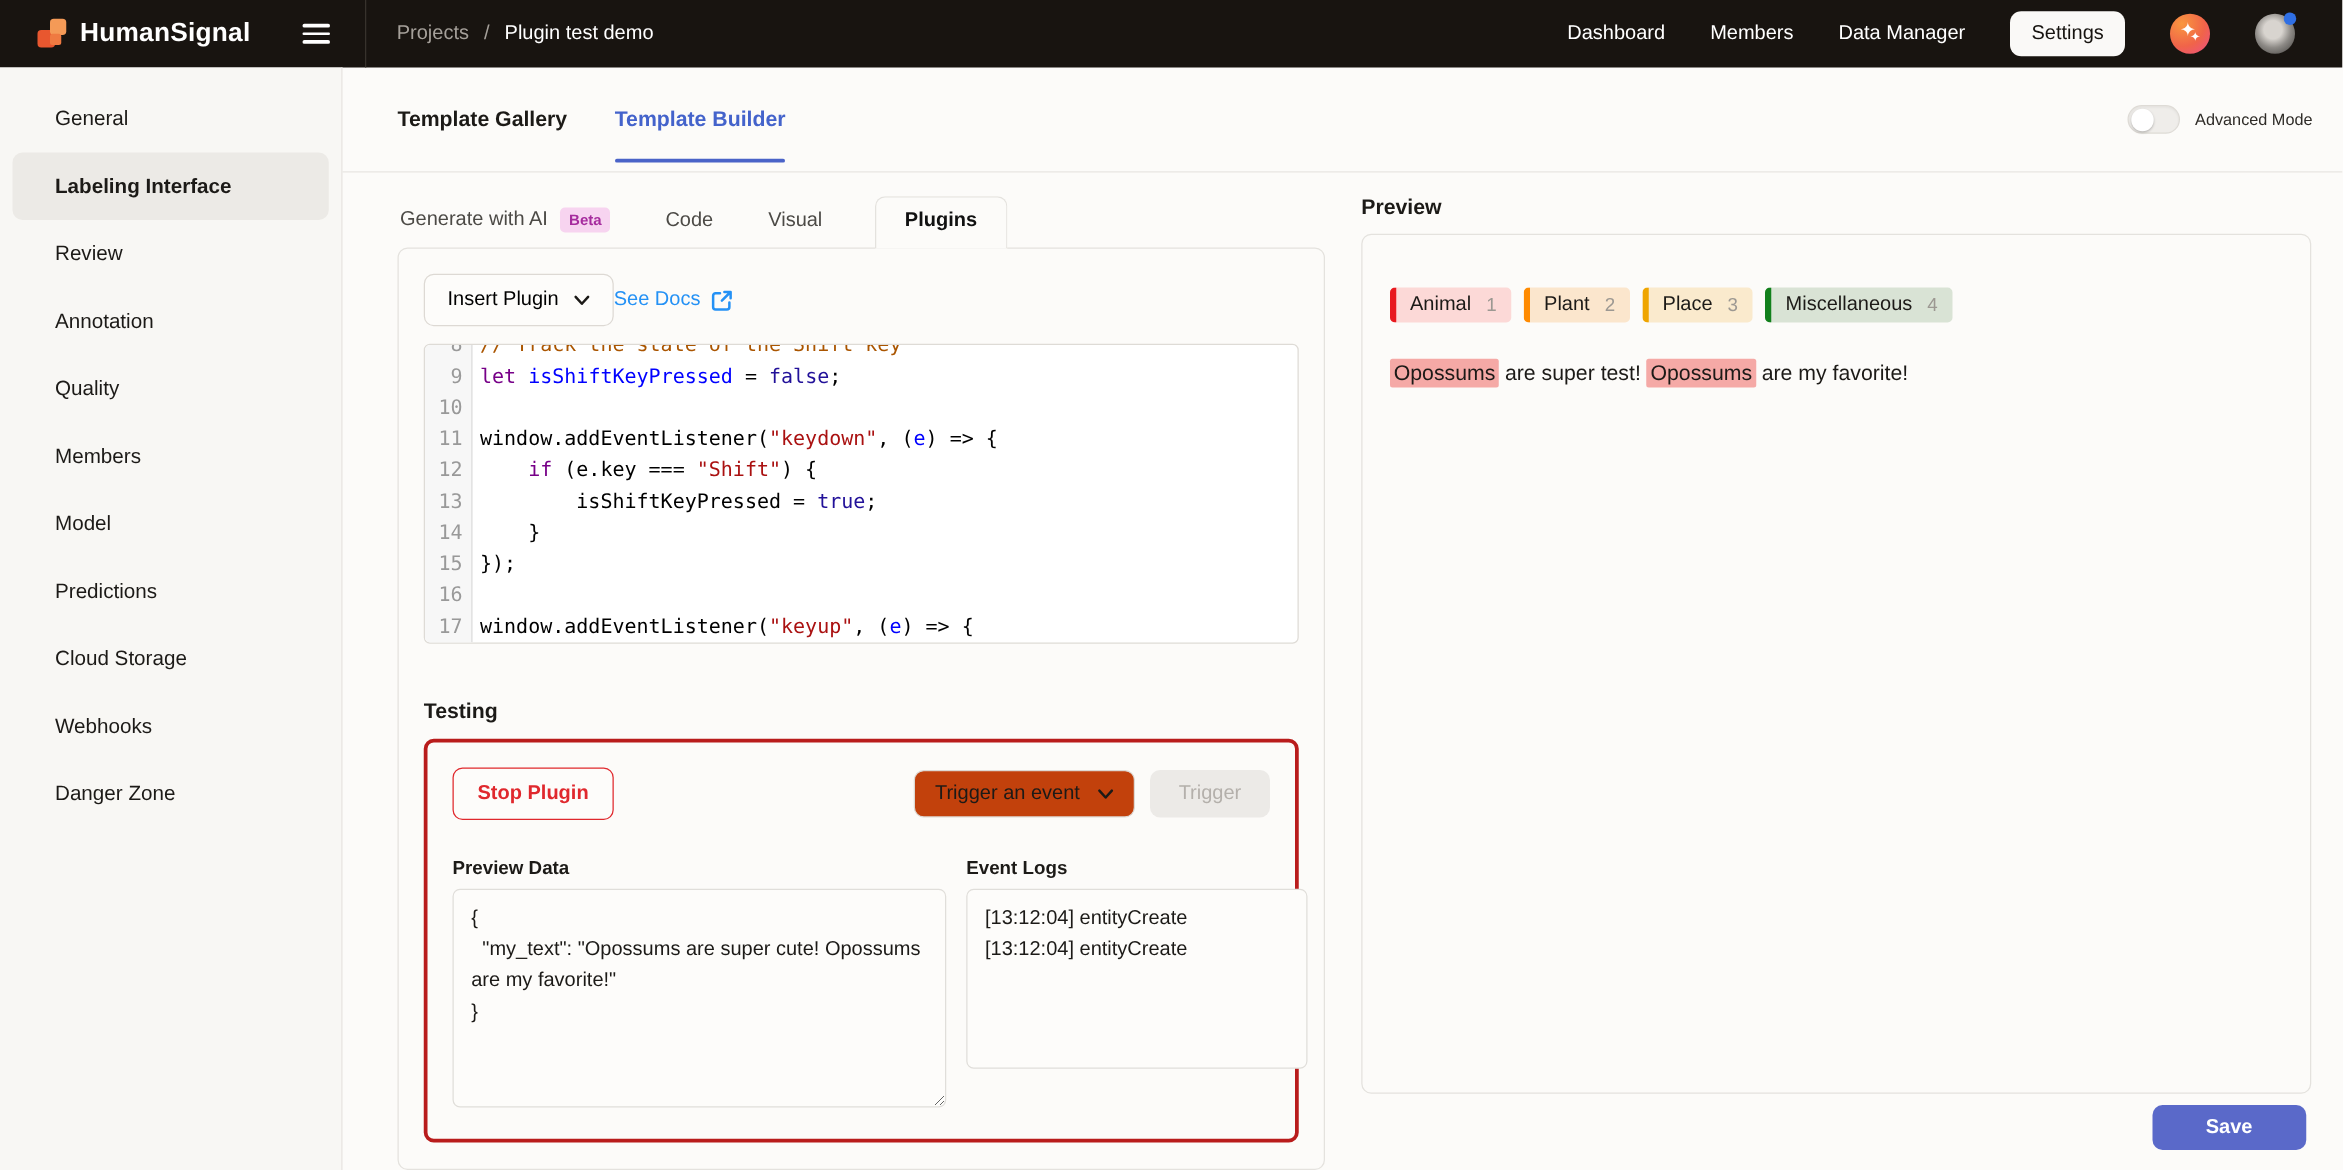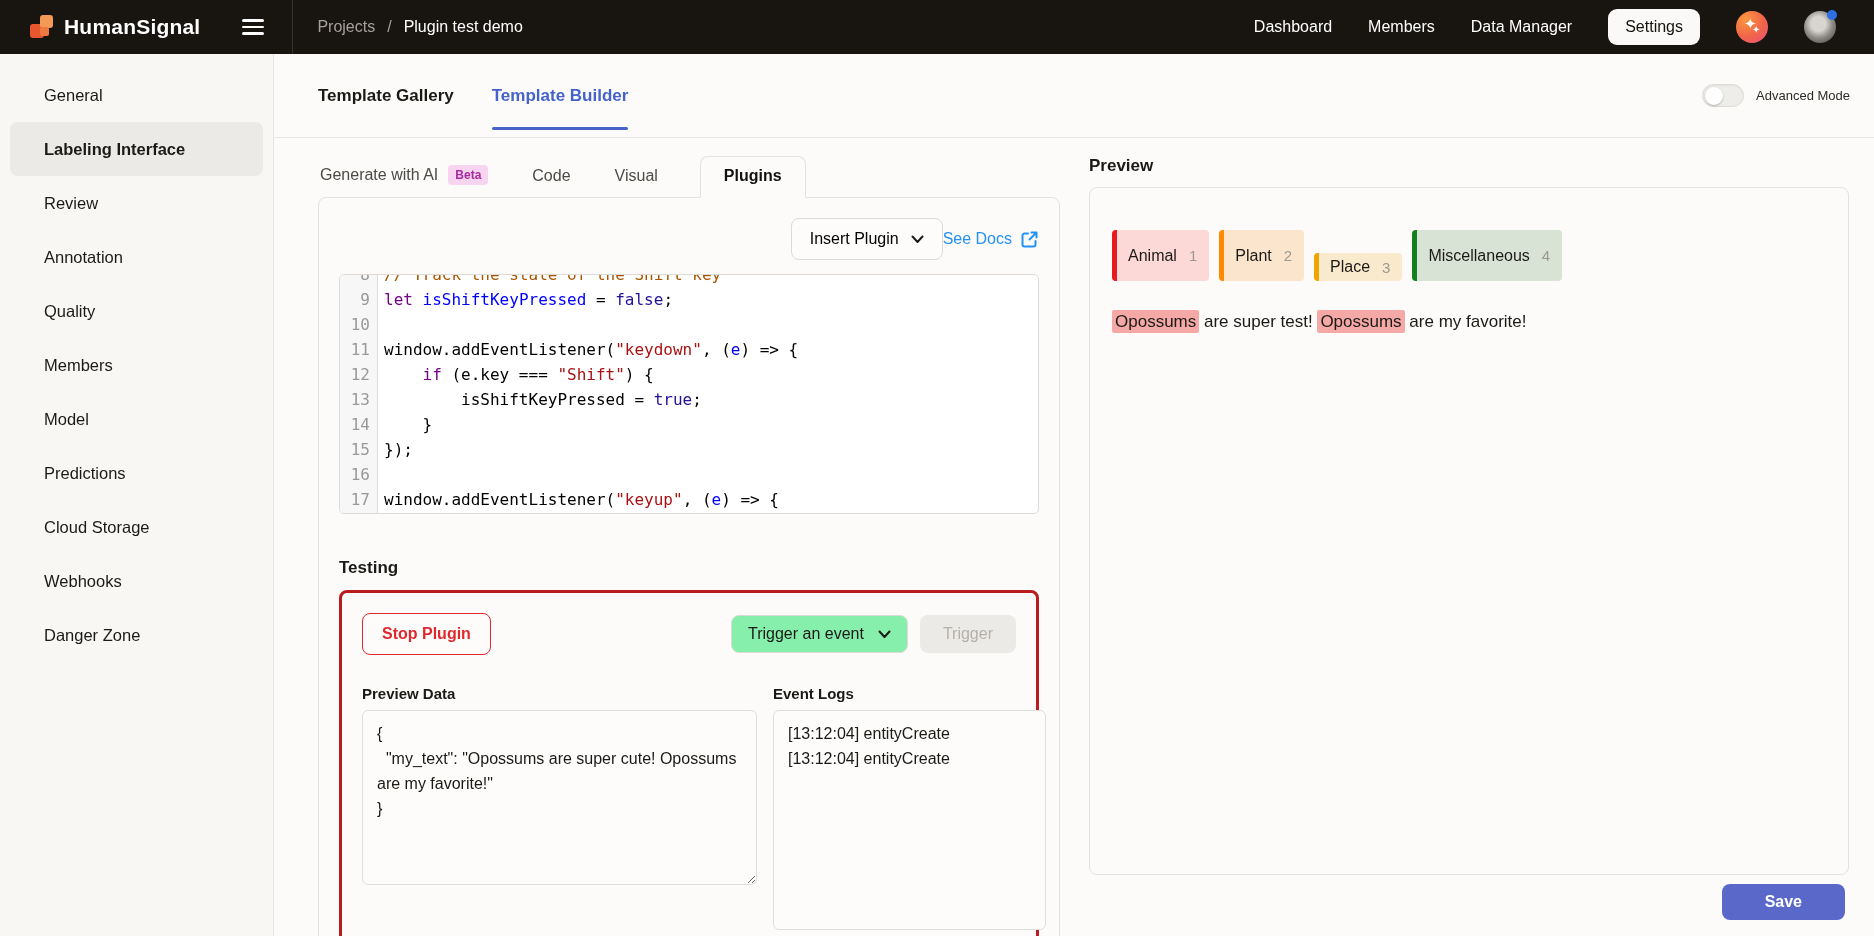"Insert Plugin" .insertrow { justify-content: flex-end -> flex-start }
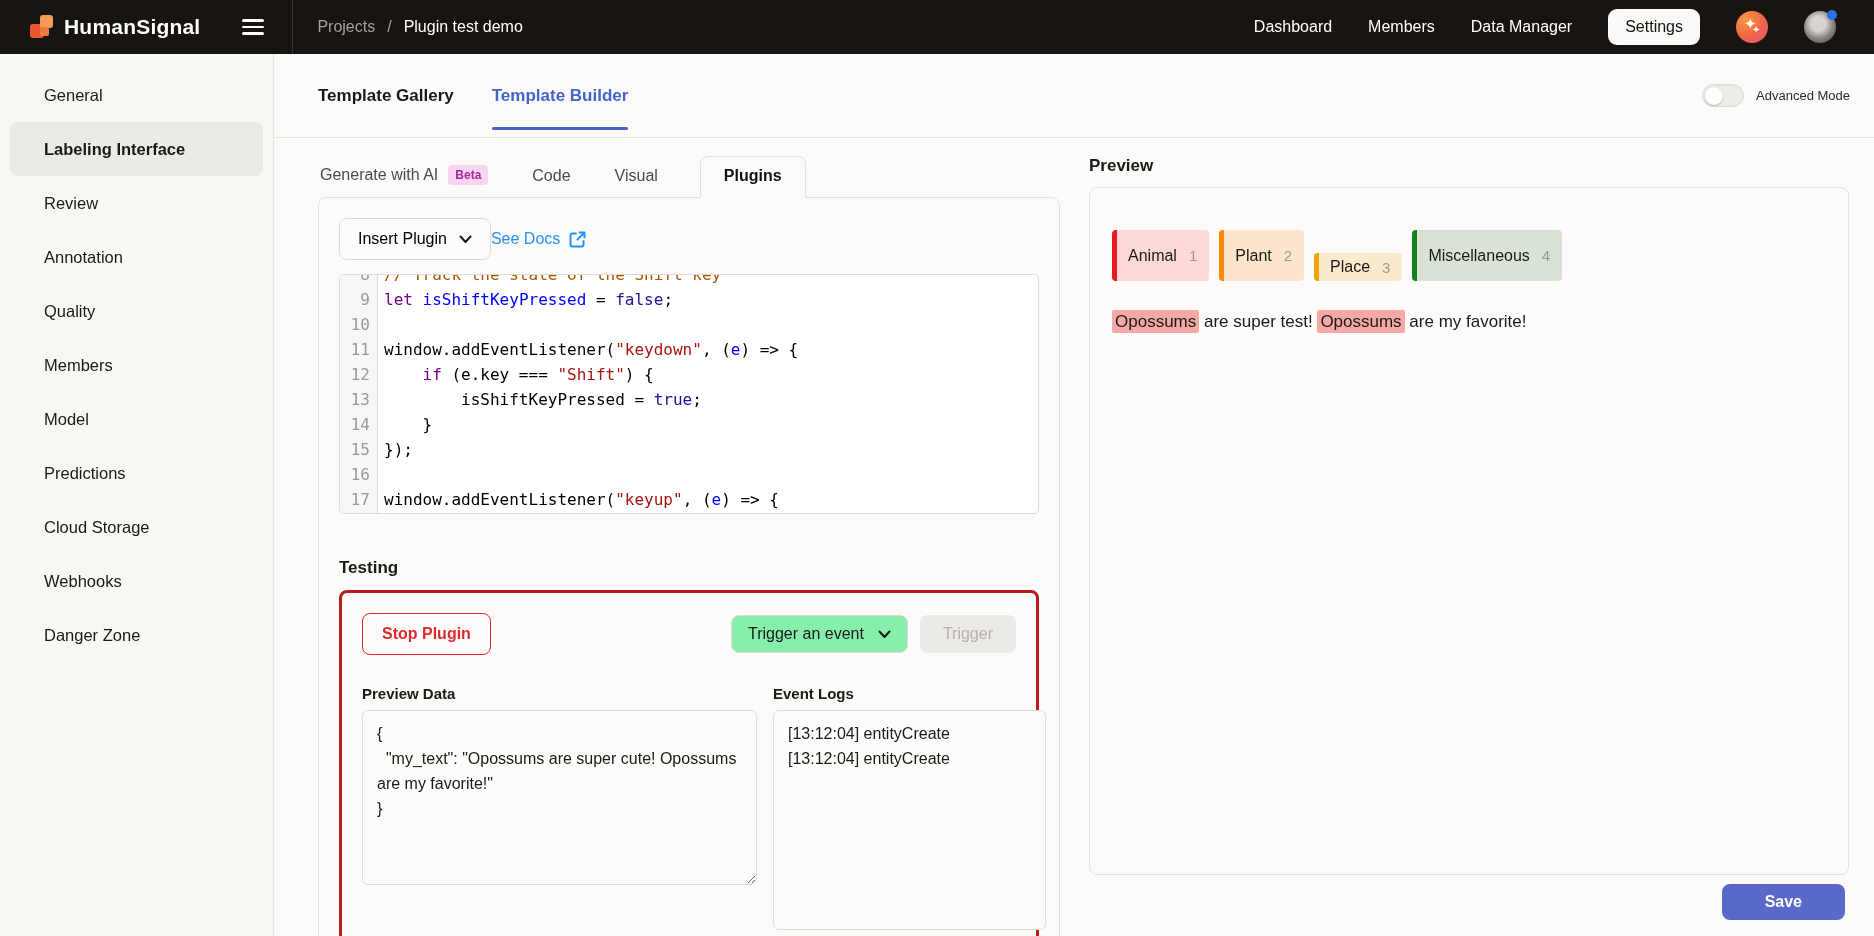"Place" div.tag { margin-top: 23px -> none }
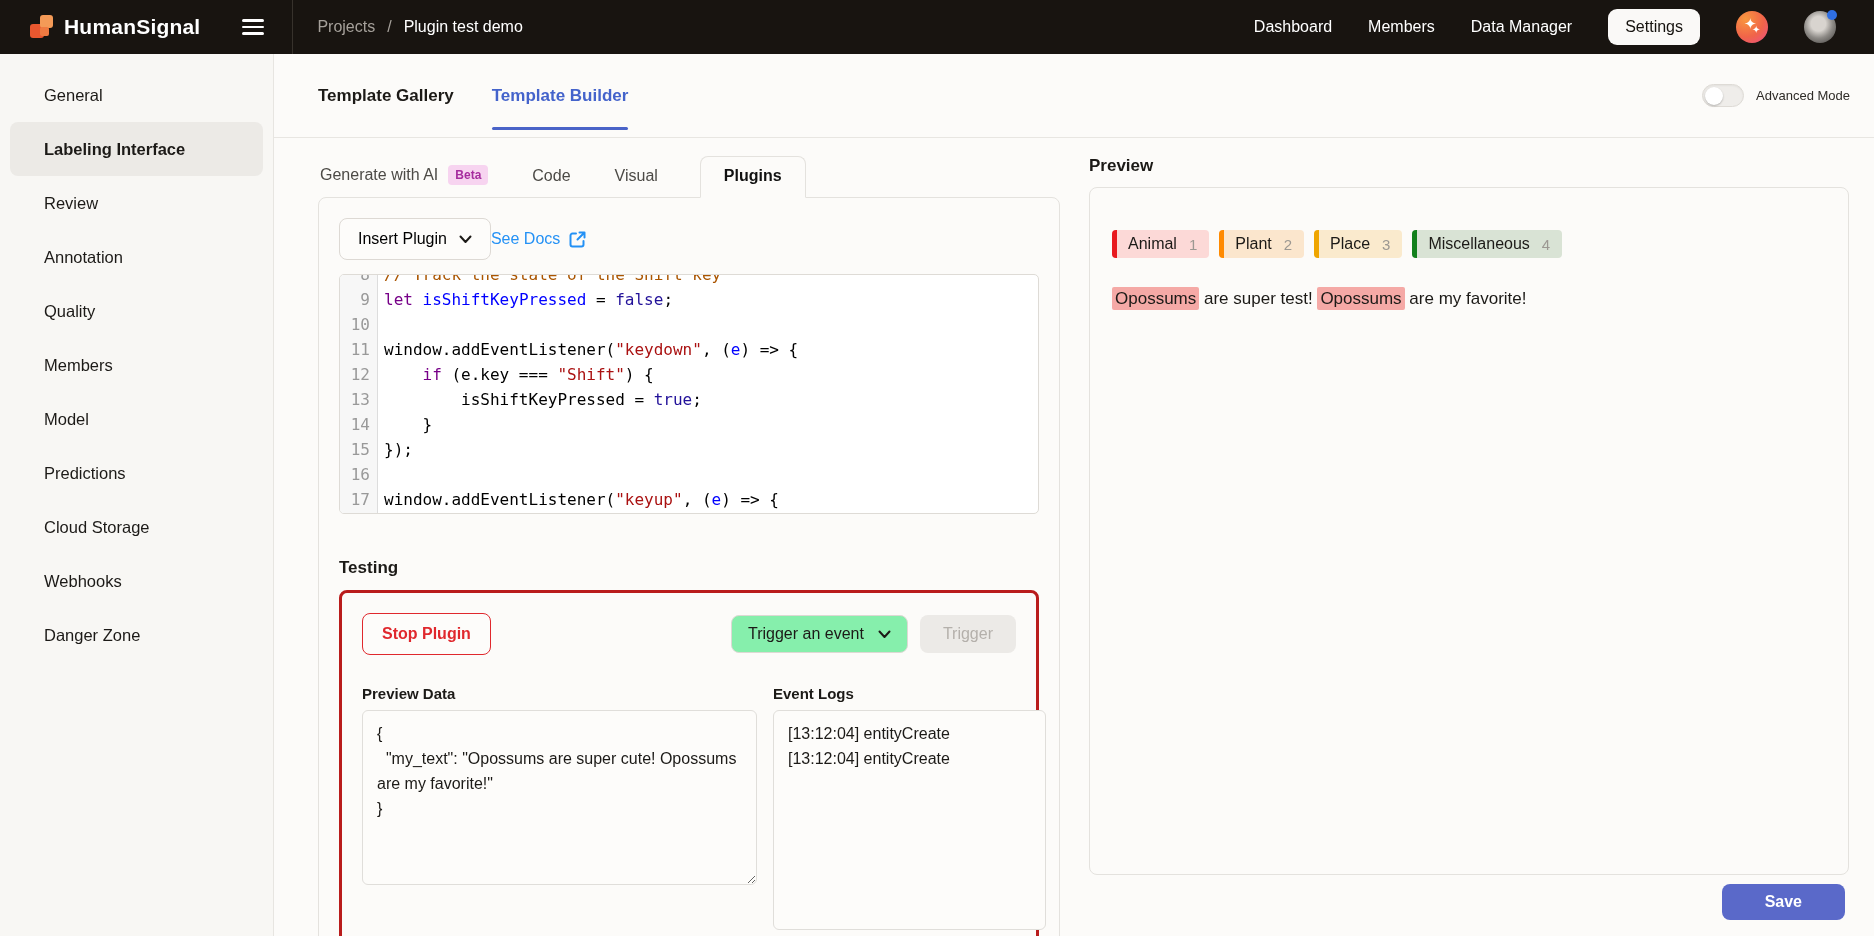"Trigger an event" .trigger-select { background: #86efac -> #c2410c }
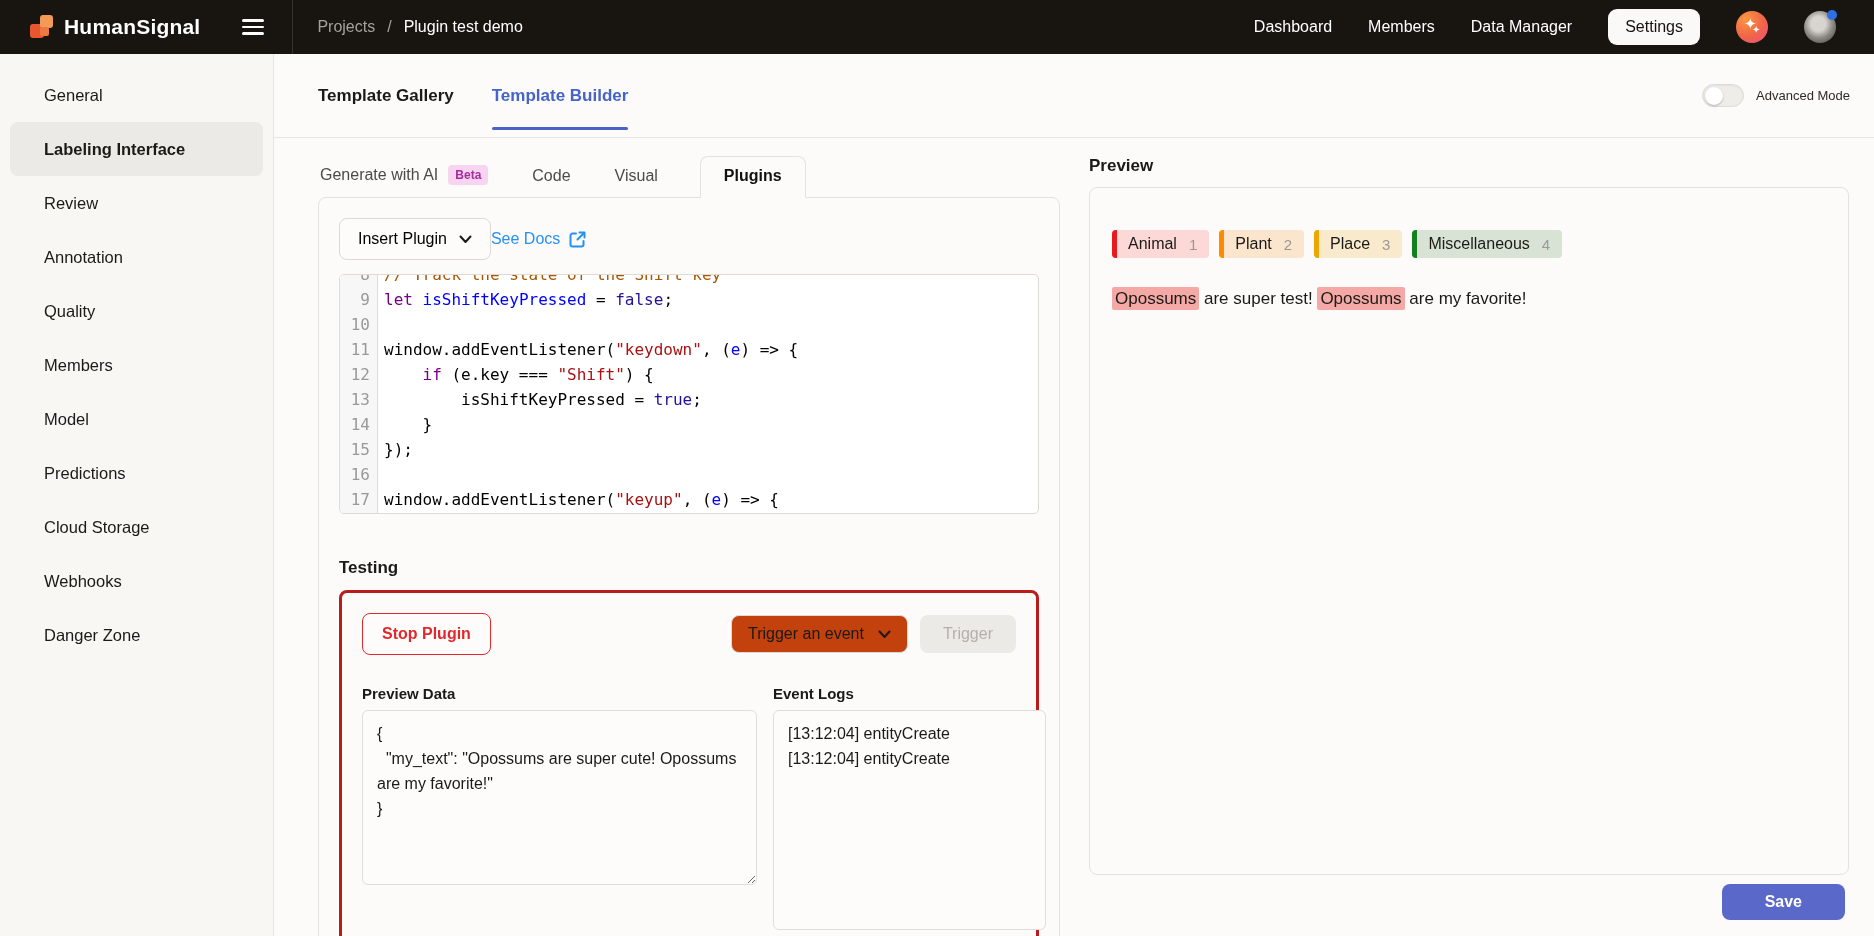"[13:12:04] entityCreate" .log-box { height: 220px -> 144px }
